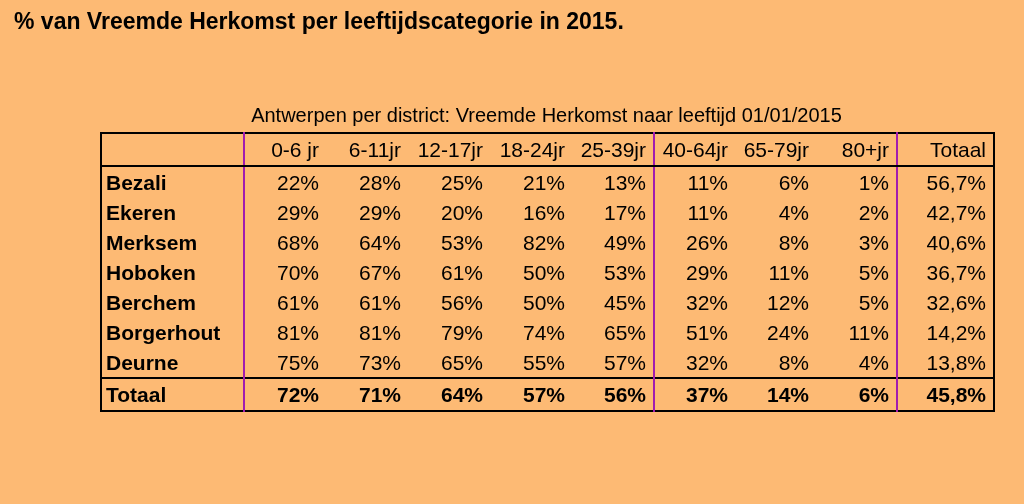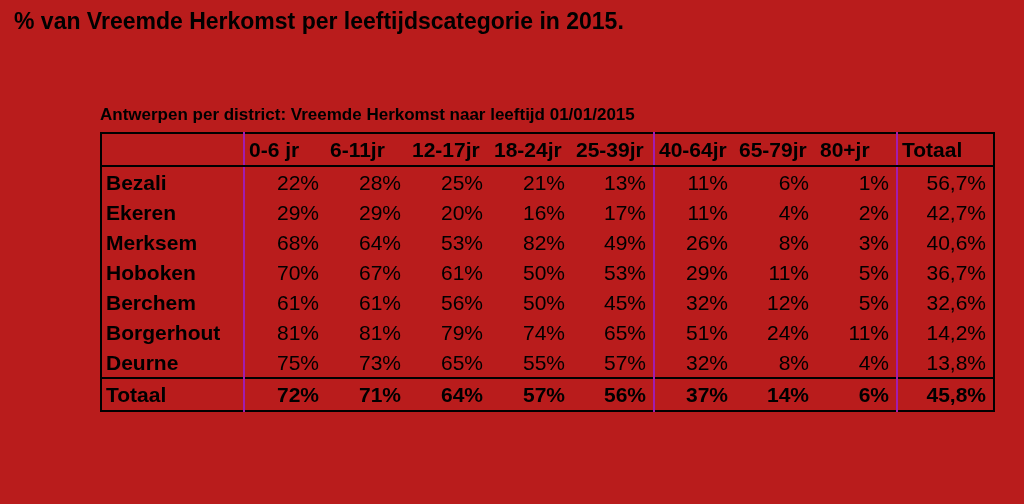"% van Vreemde Herkomst per" .page { background: #b91c1c -> #fdba74 }
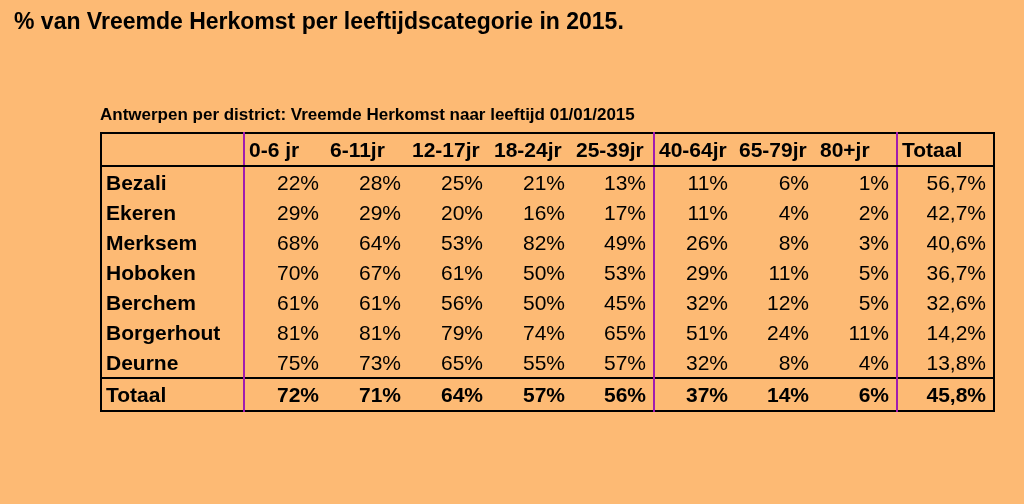"Antwerpen per district: Vreemde Herkomst" .table-title { font-size: 17px -> 20px; font-weight: bold -> normal; text-align: none -> center }
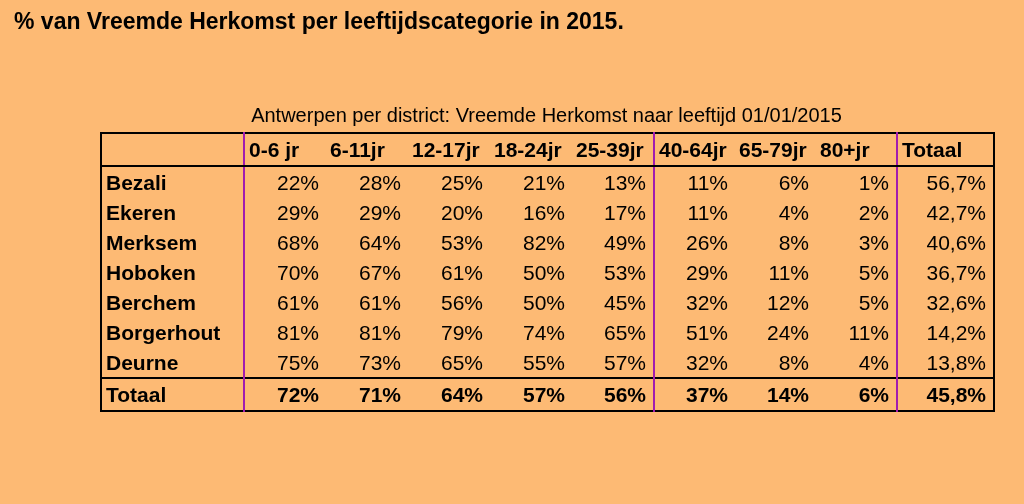"0-6 jr" .data-table thead th { font-weight: bold -> normal; text-align: left -> right }
